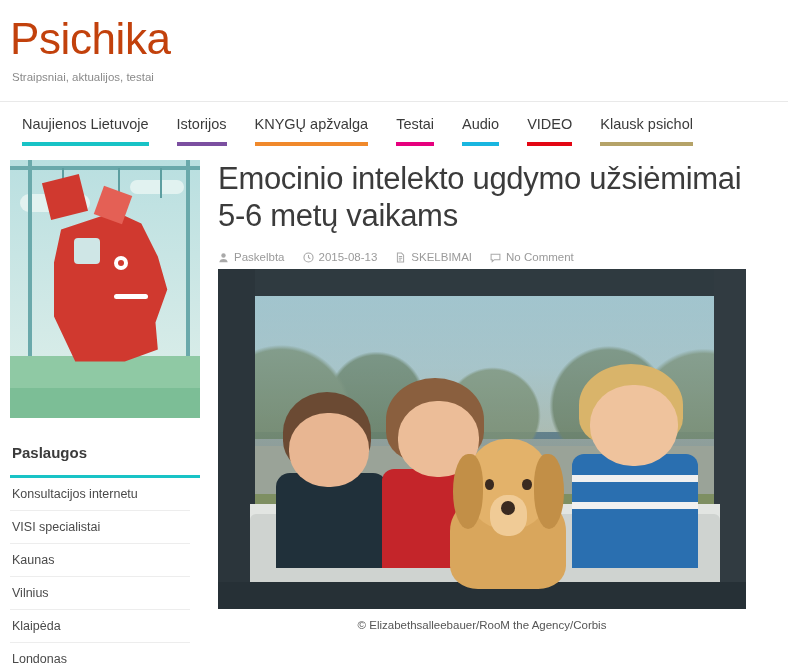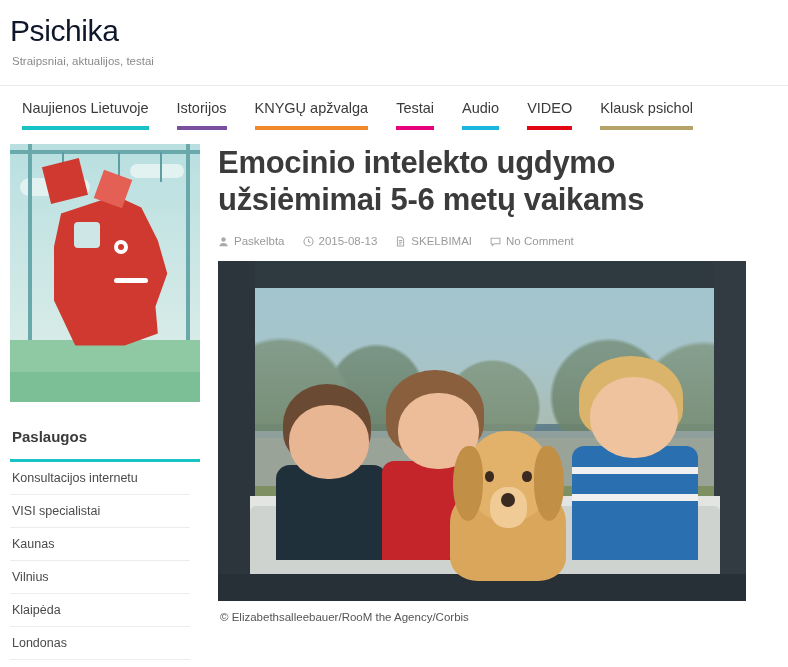"Psichika" .site-title { color: #0f172a -> #c2410c; font-size: 30px -> 44px }
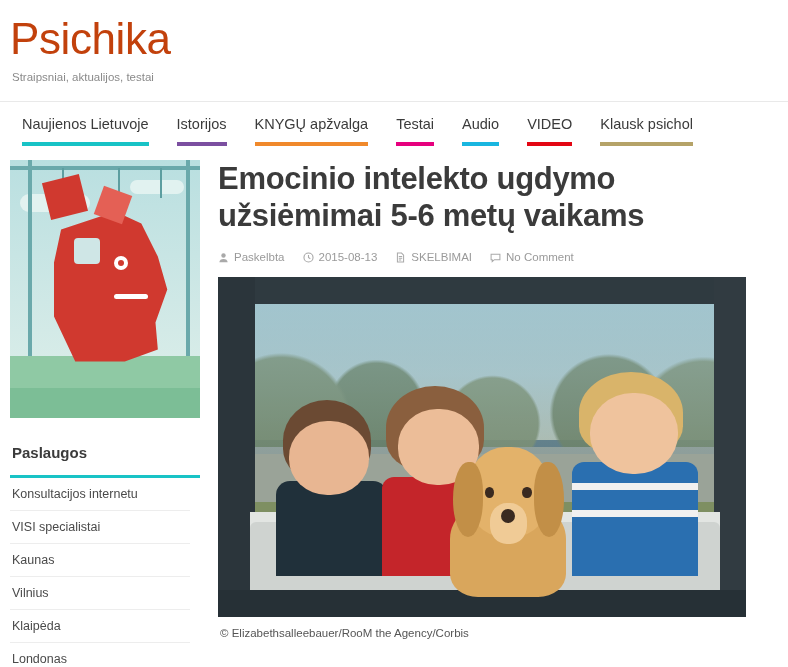"Emocinio intelekto ugdymo užsiėmimai 5-6" .article-title { font-weight: bold -> normal }
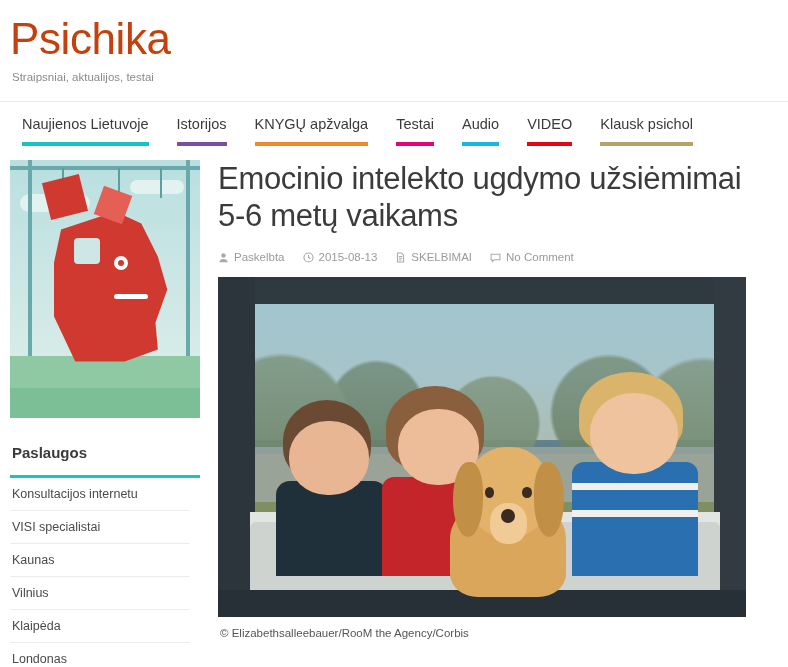"© Elizabethsalleebauer/RooM the" .photo-wrap { margin-top: 14px -> 6px; text-align: none -> center }
